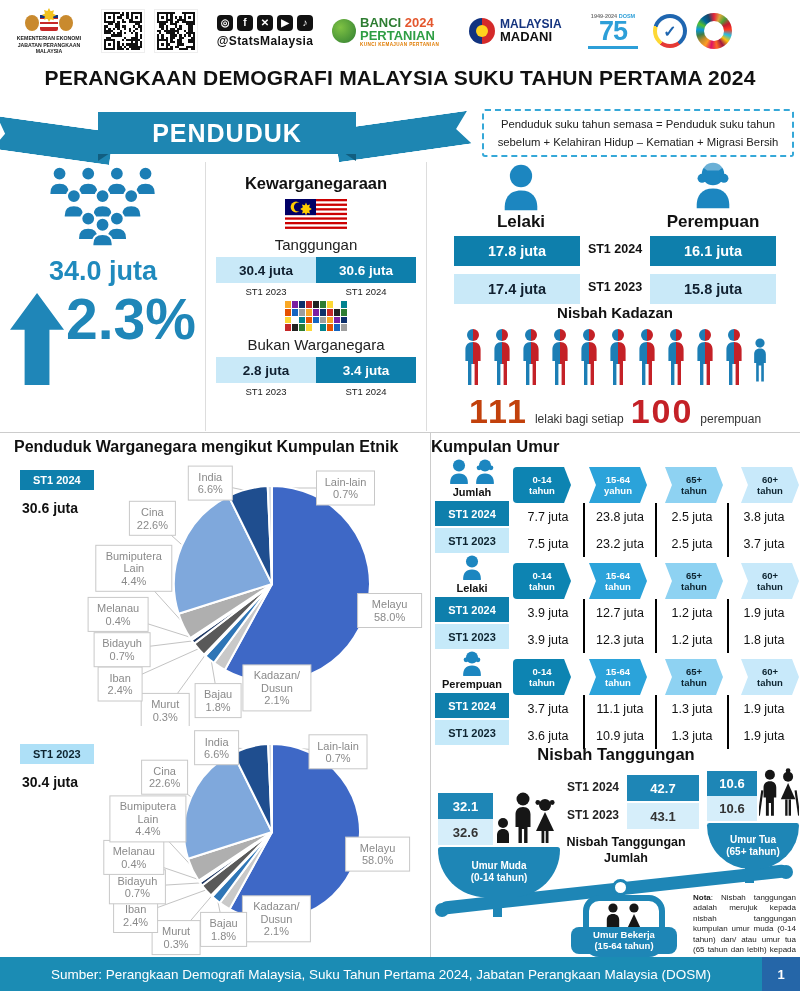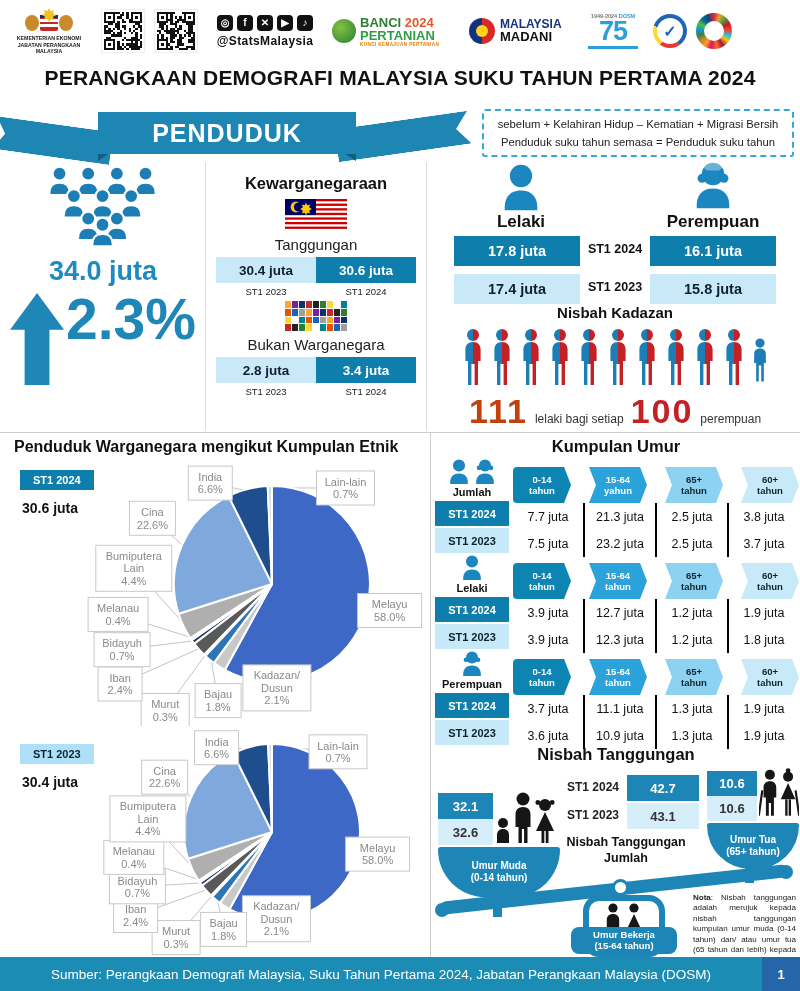"sebelum + Kelahiran Hidup –" div { order: before "Penduduk suku tahun semasa =" -> after "Penduduk suku tahun semasa =" }
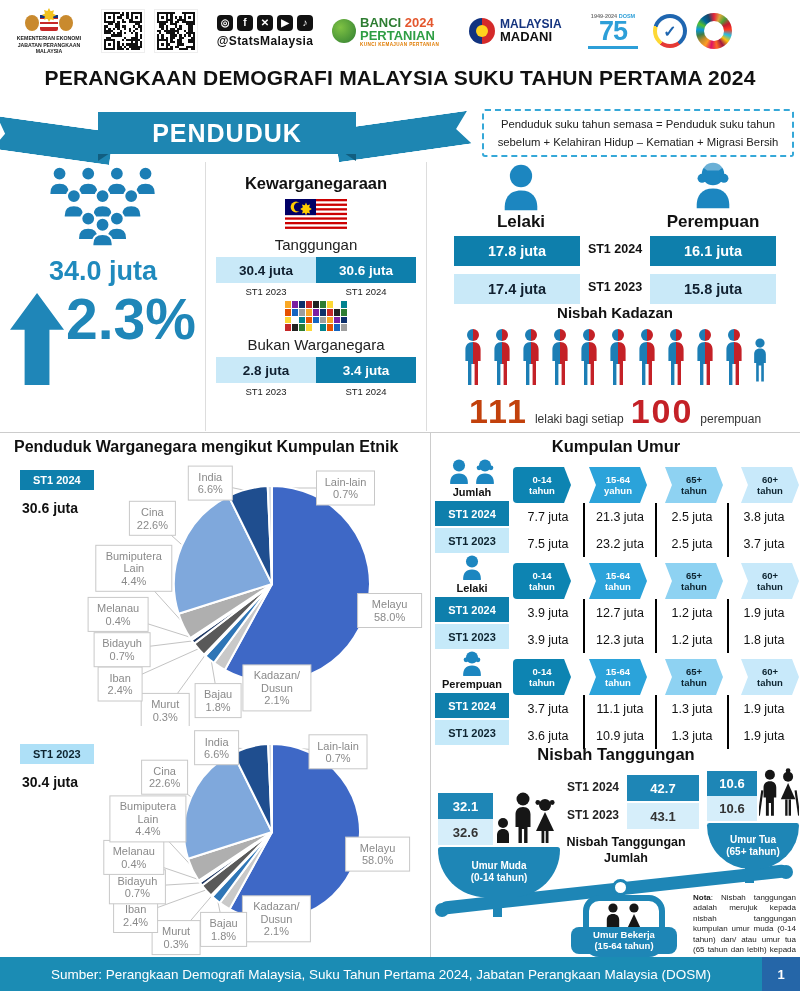"Kumpulan Umur" .age-h { text-align: center -> none }
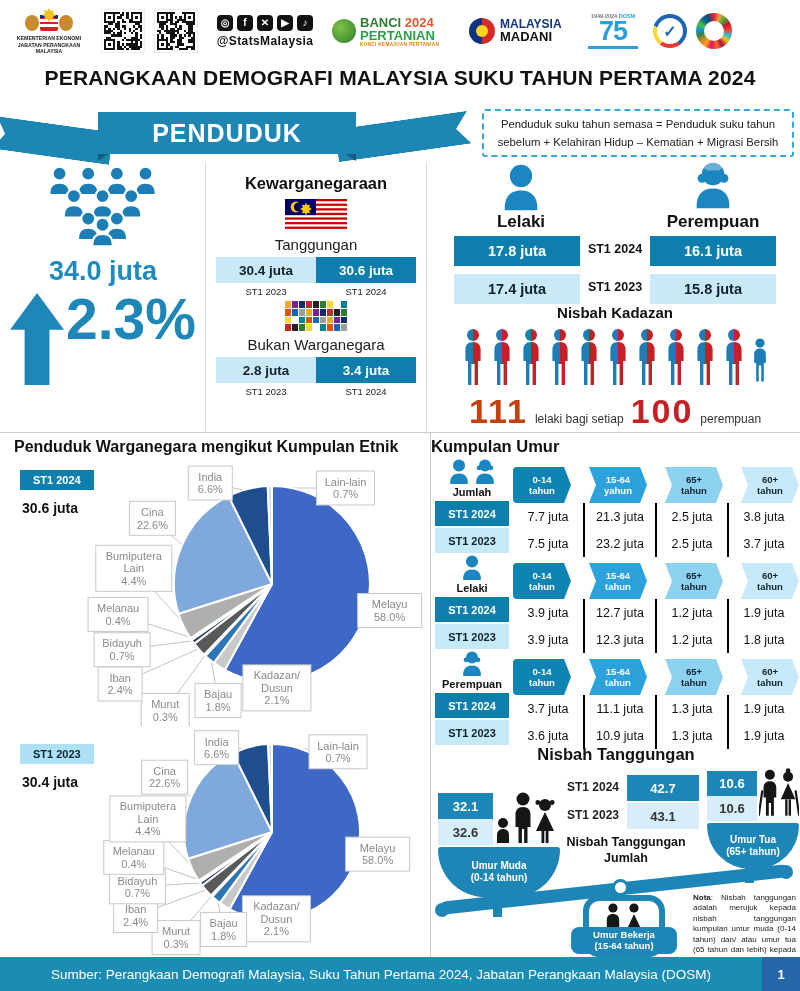"21.3 juta" div.vcell { text: 21.3 -> 23.8 }
